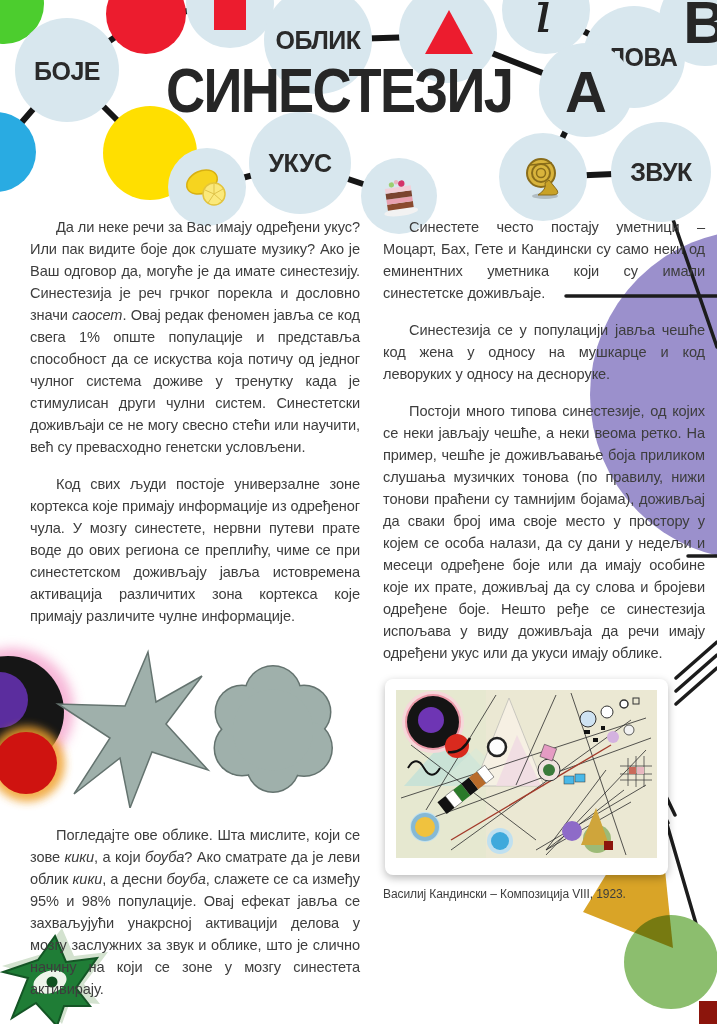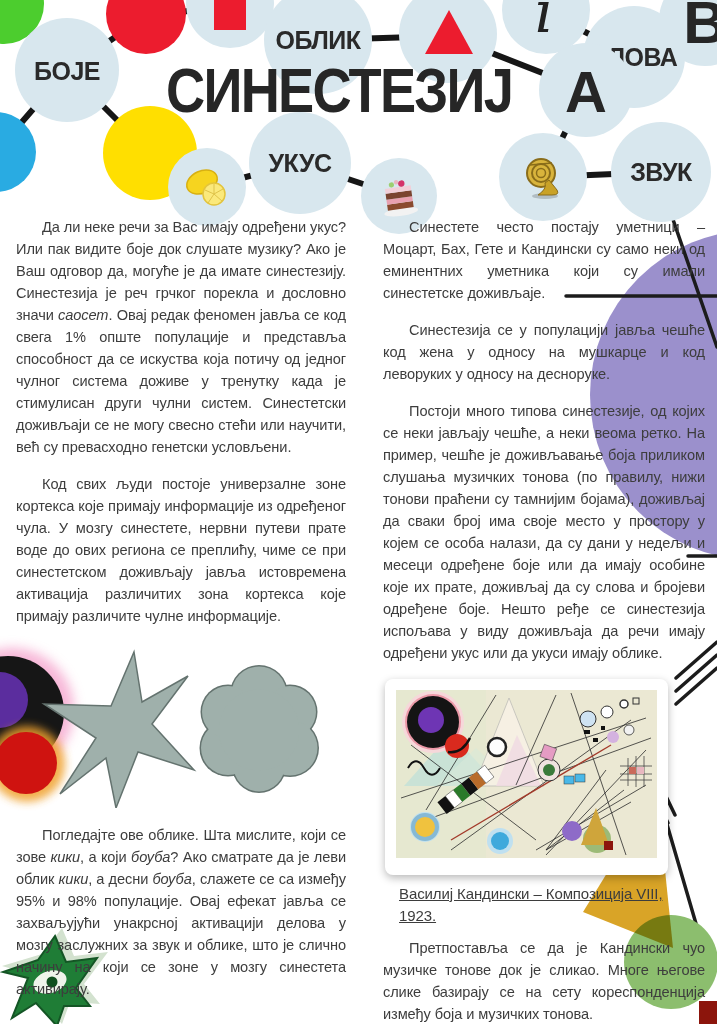"Да ли неке речи за" .col-left { left: 16px -> 30px }
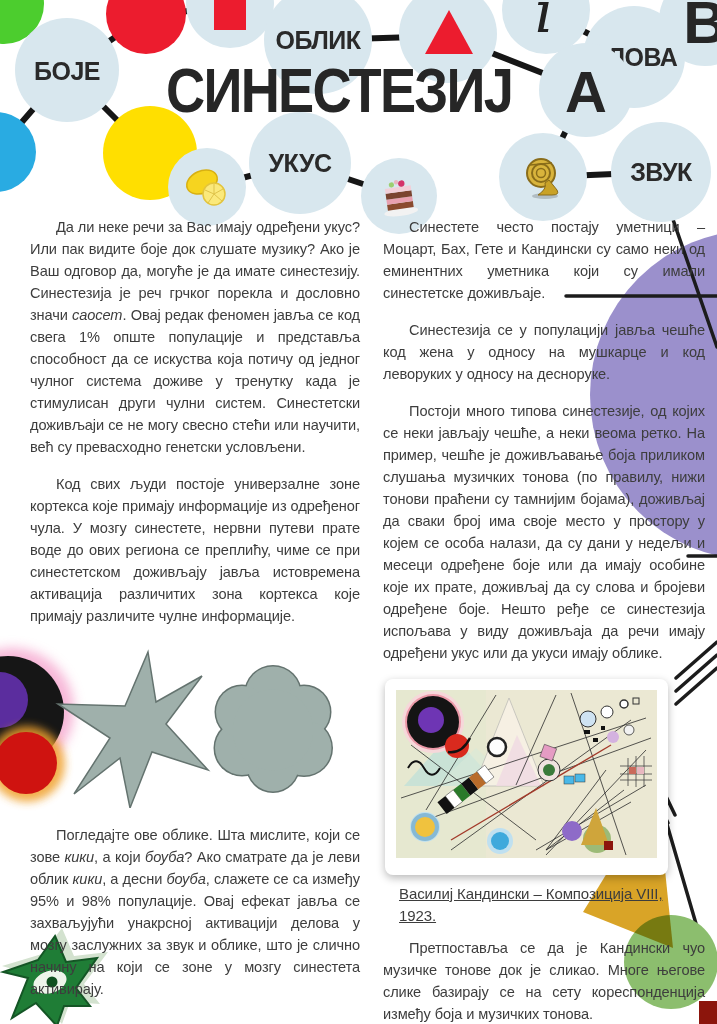"Василиј Кандински – Композиција VIII," .fig-caption { font-size: 15px -> 12px; margin: 0 16px 10px -> 0 0 10px; text-decoration: underline -> none }
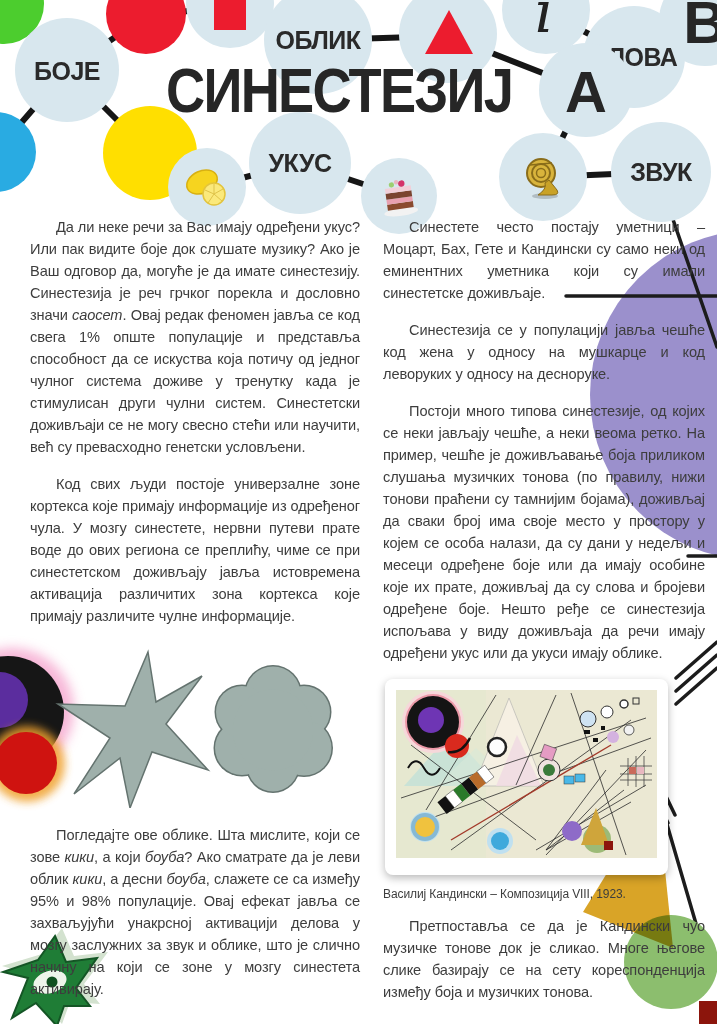"Претпоставља се да је Кандински" p { html: <p>Претпоставља се да је Кандински чуо музичке тонове док је сликао. Многе његове слике базирају се на сету кореспонденција између боја и музичких тонова.</p> -> none }
